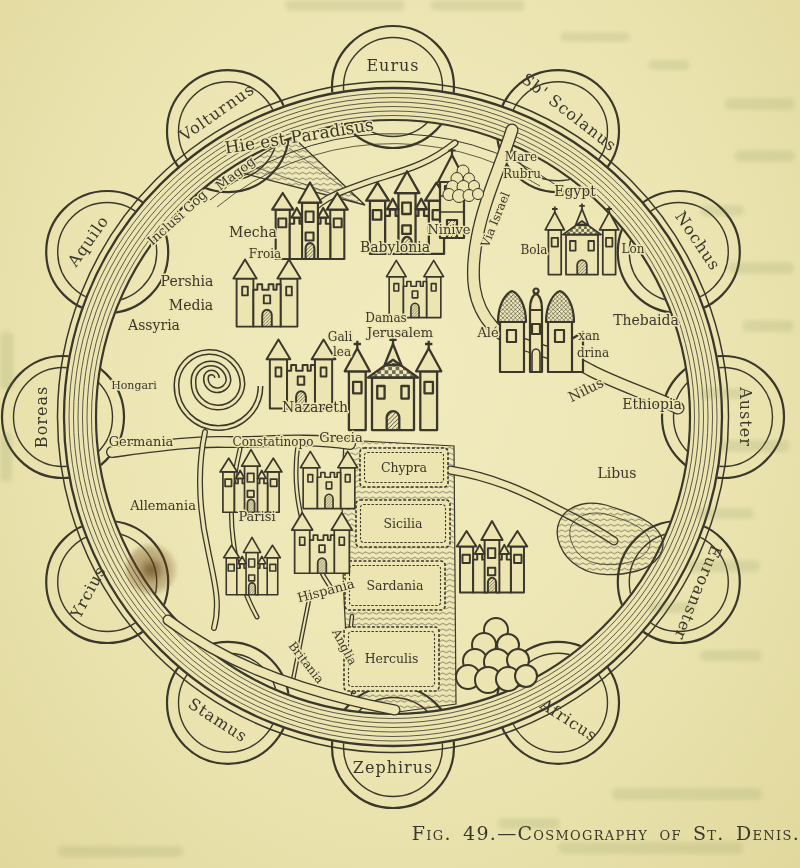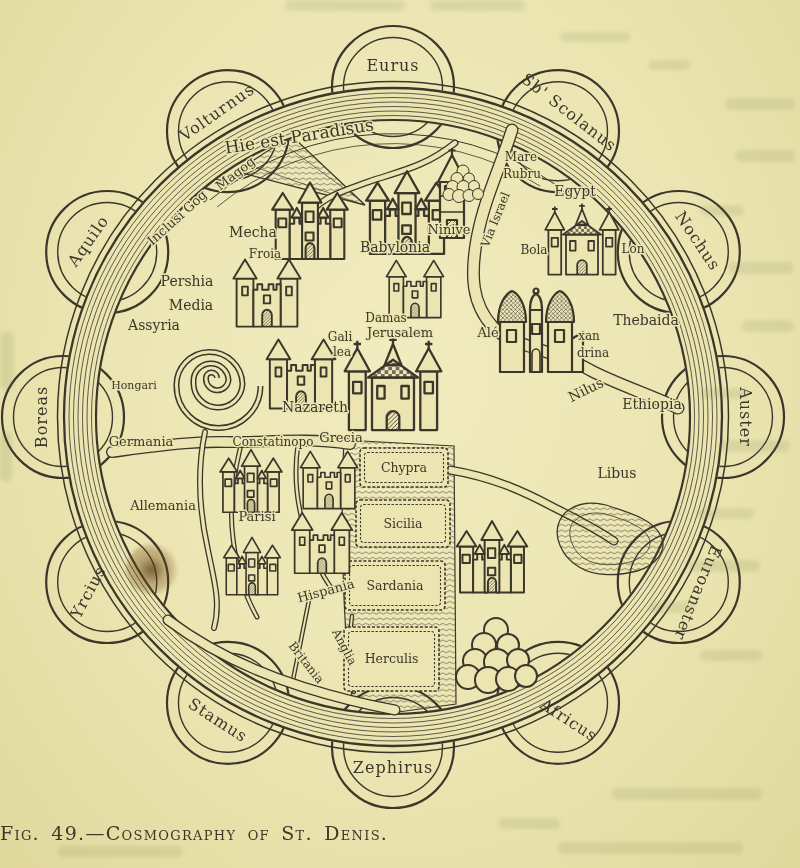"Fig. 49.—Cosmography of St. Denis." .caption { text-align: left -> right }
